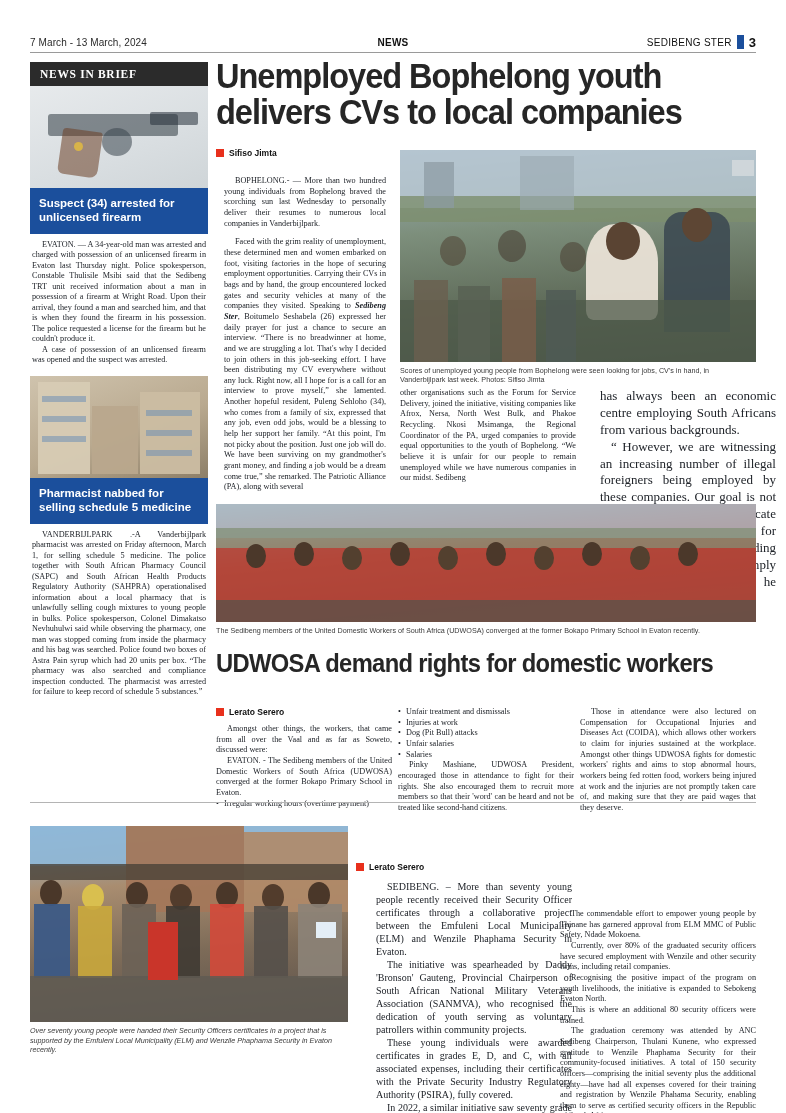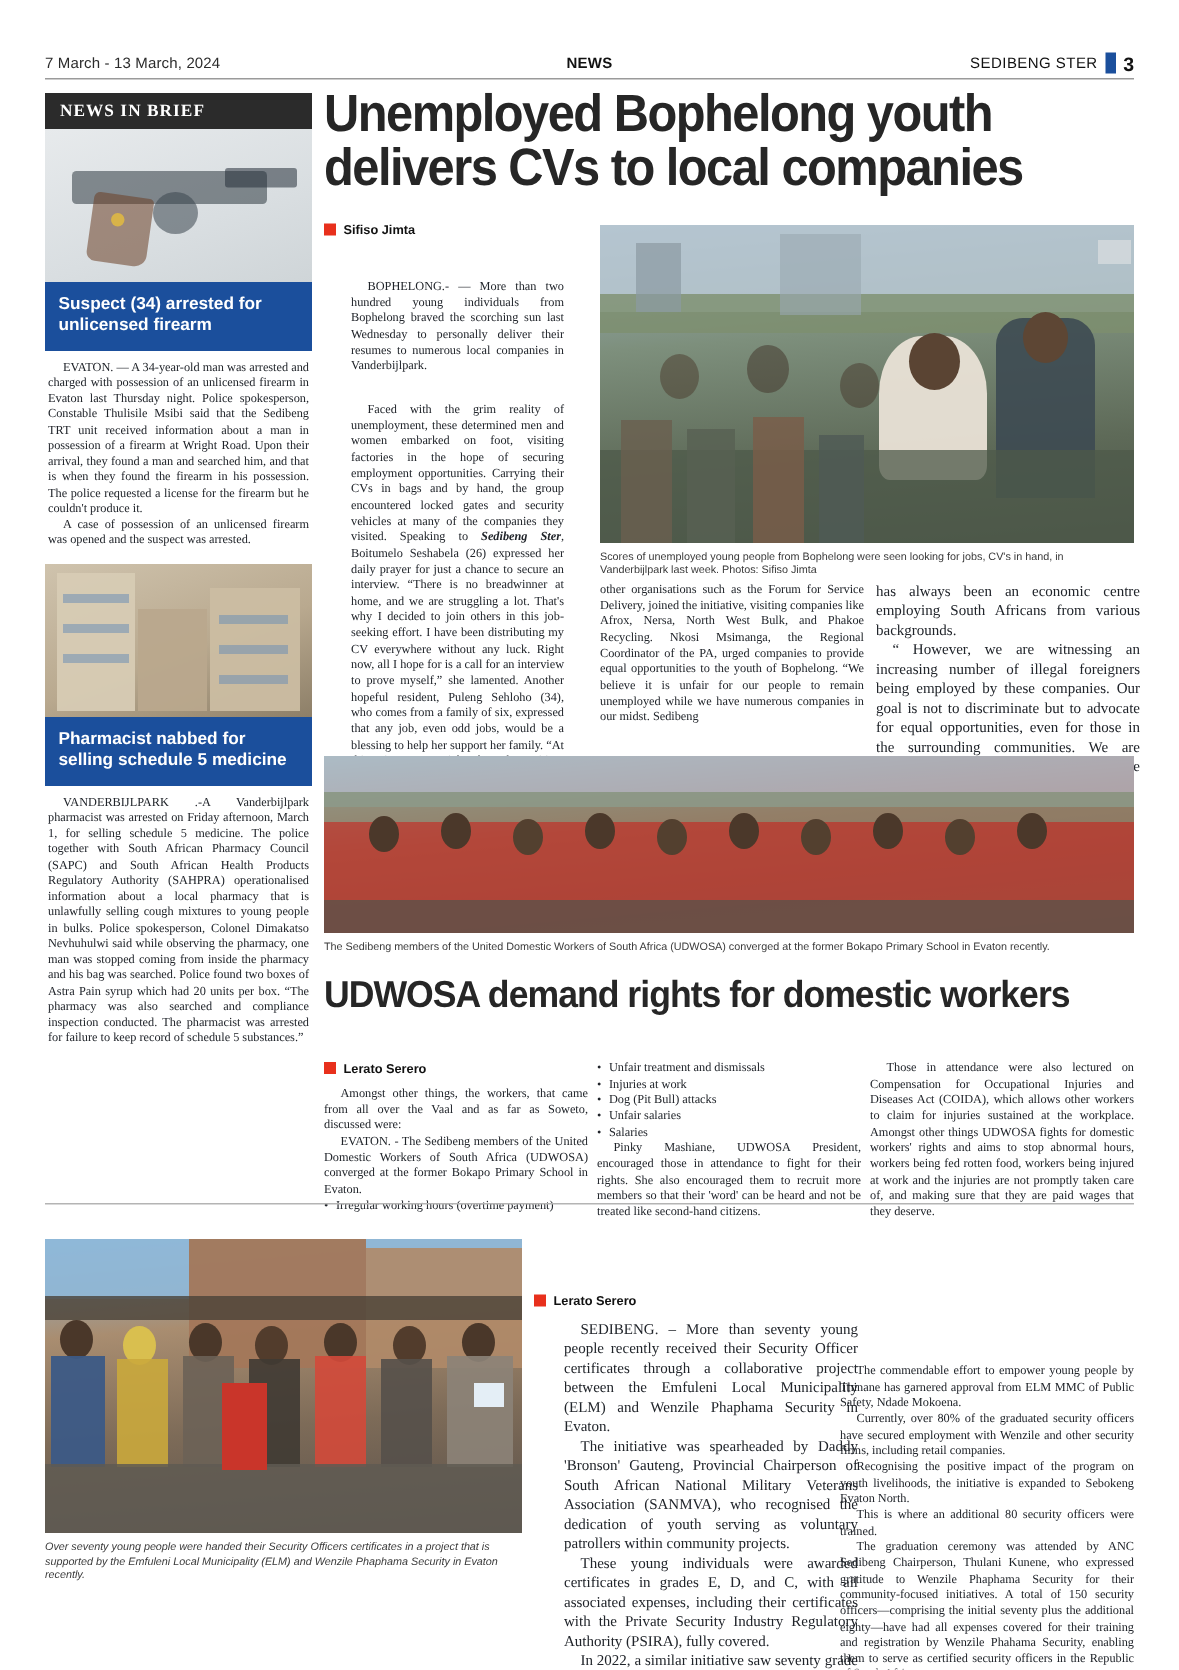"BOPHELONG.- — More than two" .lead-col1 p { margin: 18px -> 8px }
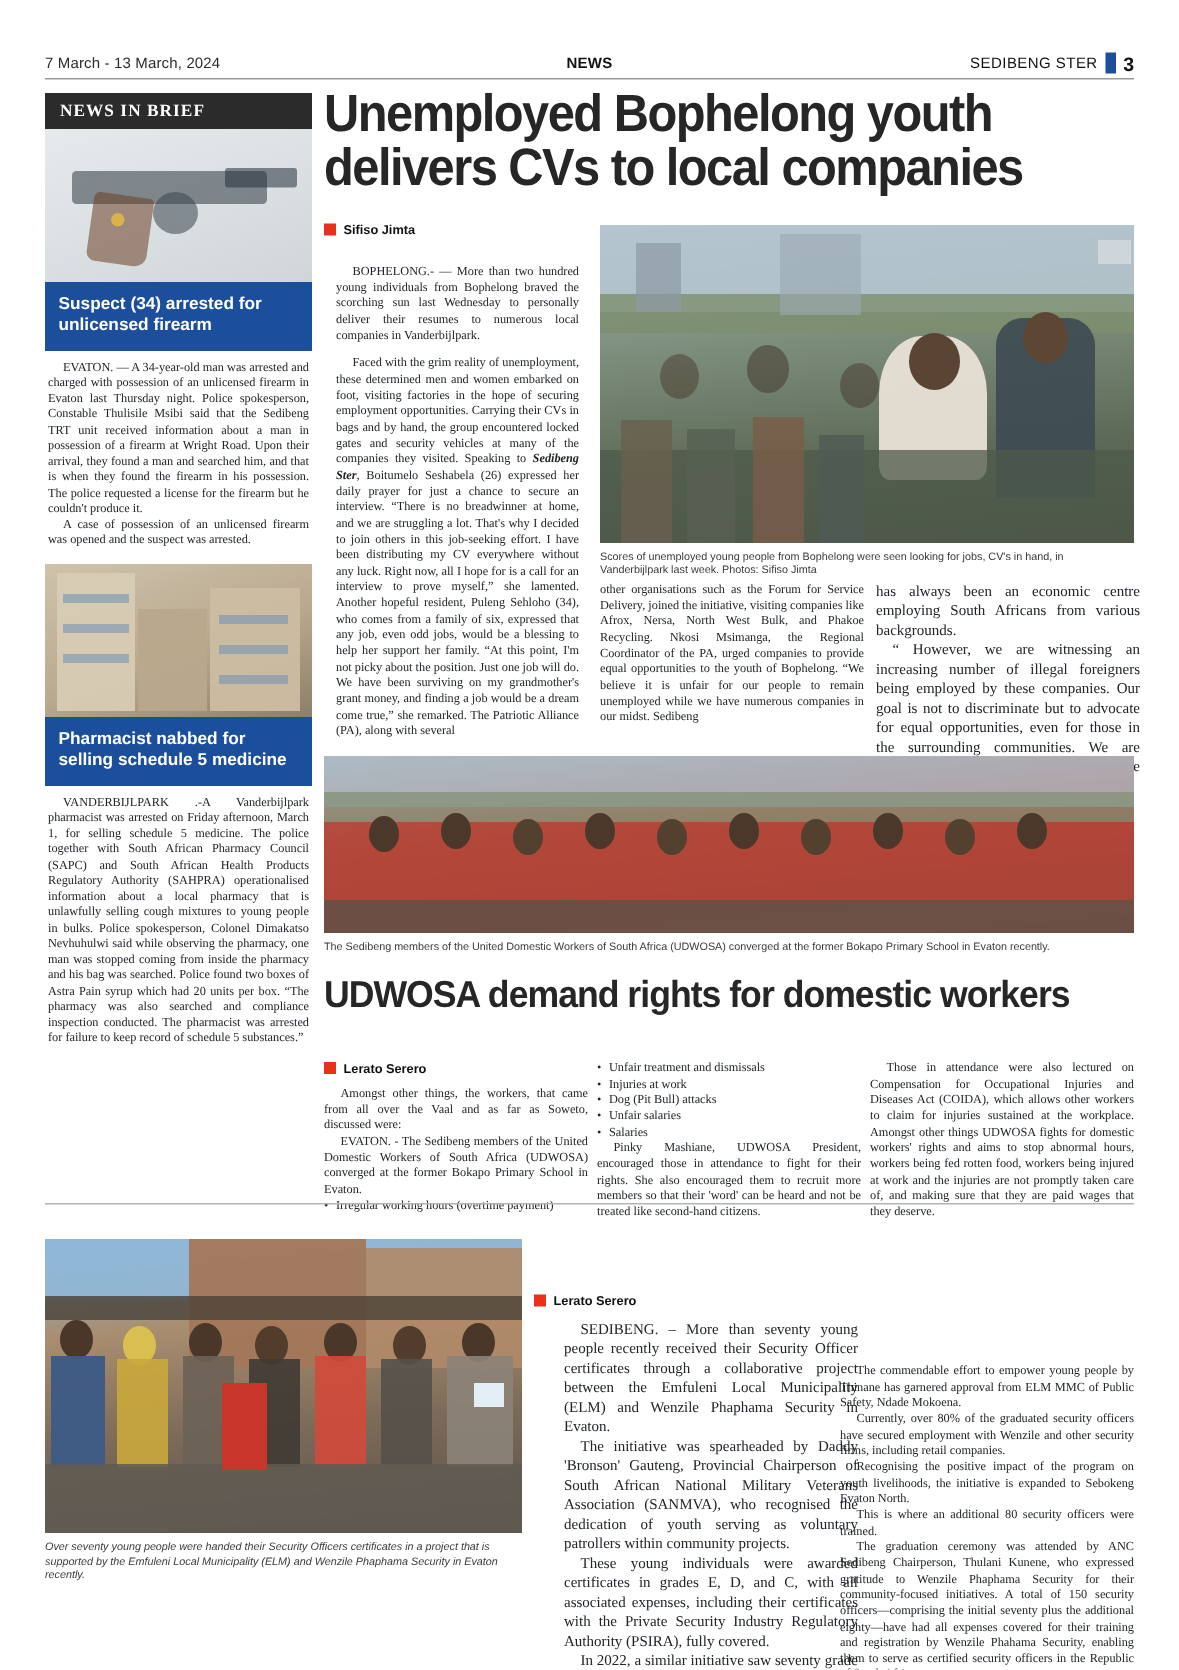"has always been an economic" .lead-col3 { font-size: 10px -> 13px; left: 584px -> 600px }
